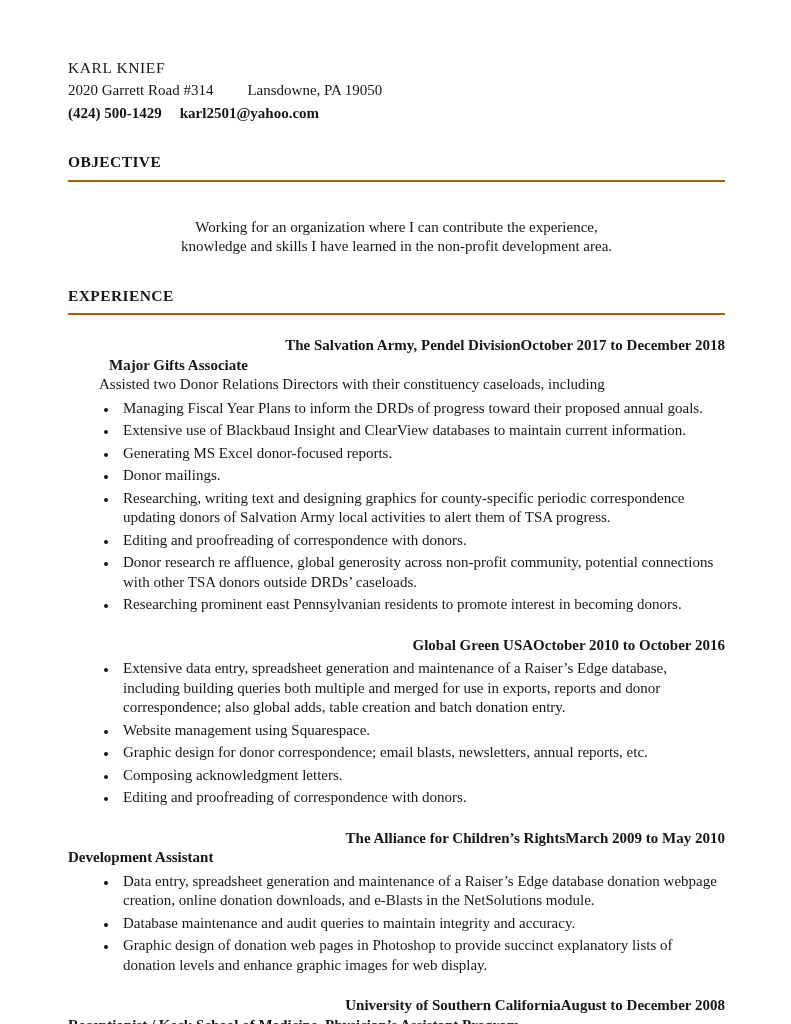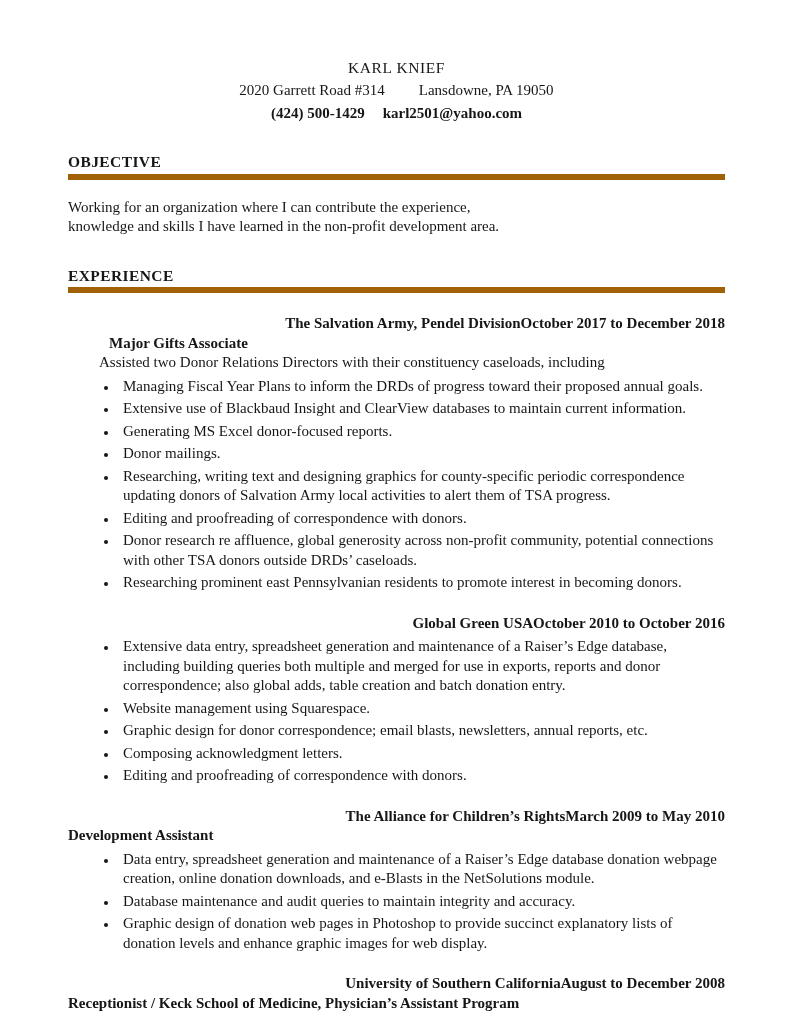"KARL KNIEF" .doc-header { text-align: center -> none }
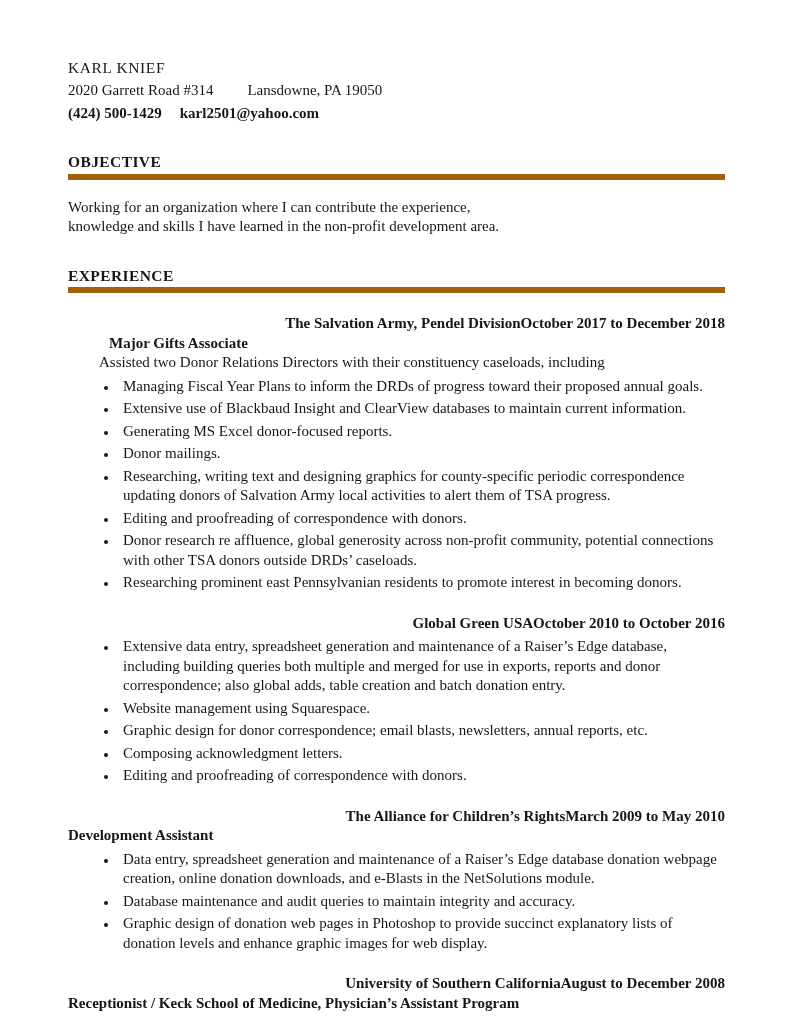"OBJECTIVE" .section-heading-row { border-bottom: 6px solid #a16207 -> 2px solid #a16207; padding-bottom: 1px -> 7px }
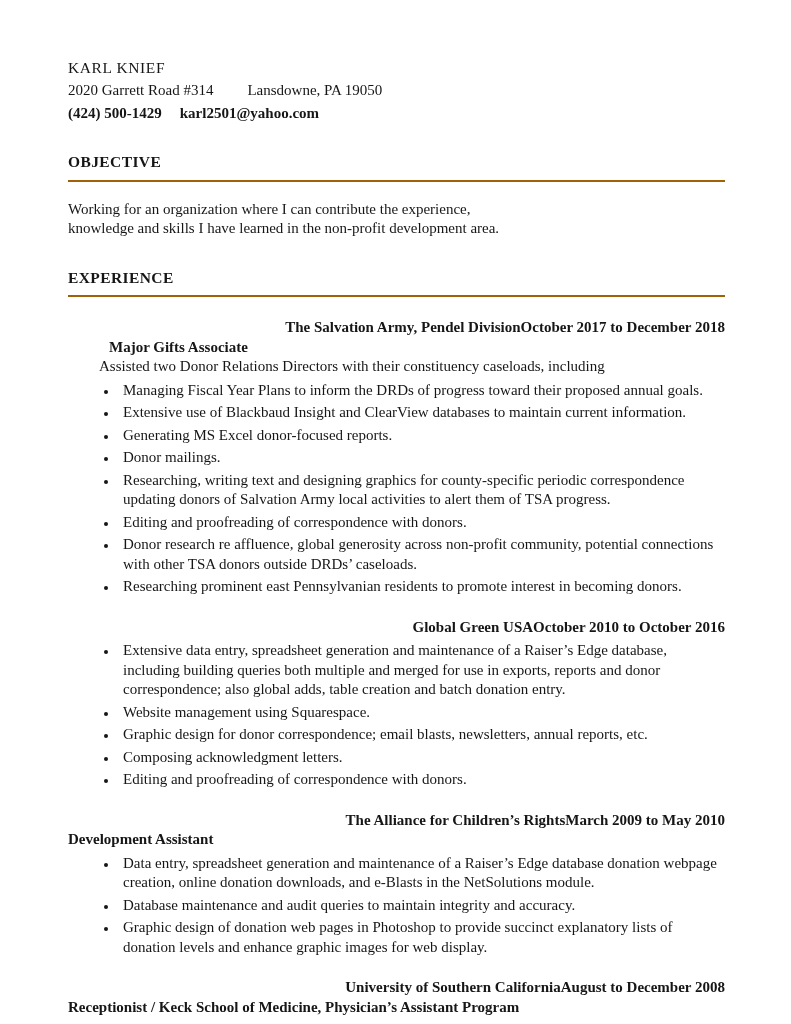"Working for an organization where" .objective-text { margin-top: 18px -> 36px; text-align: left -> center }
